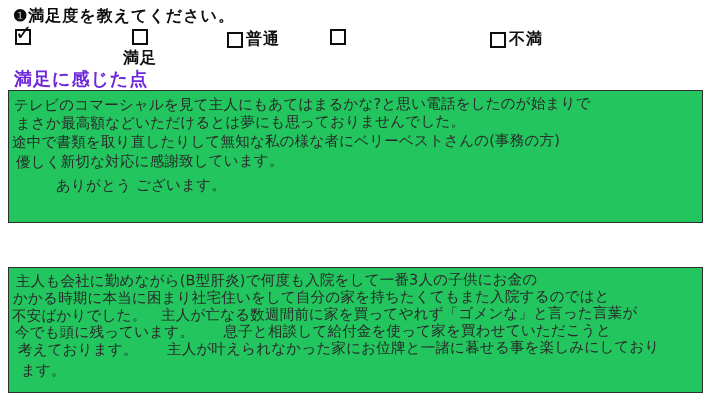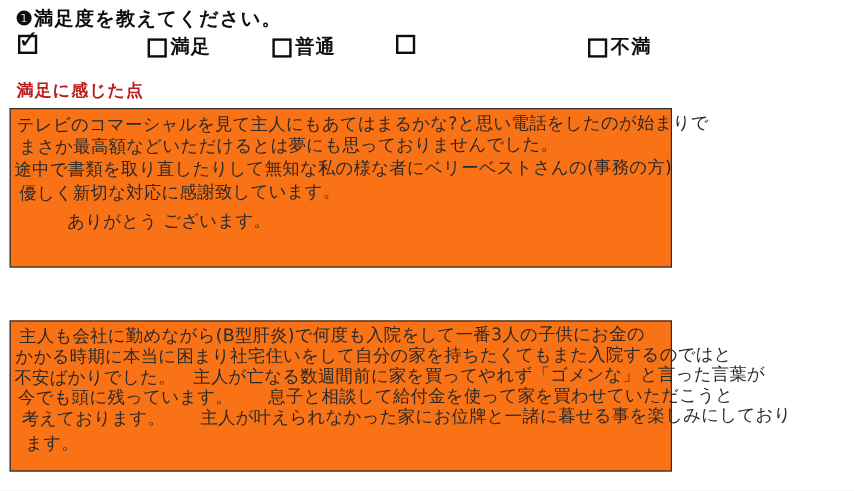"満足" .opt1 { flex-direction: none -> column }
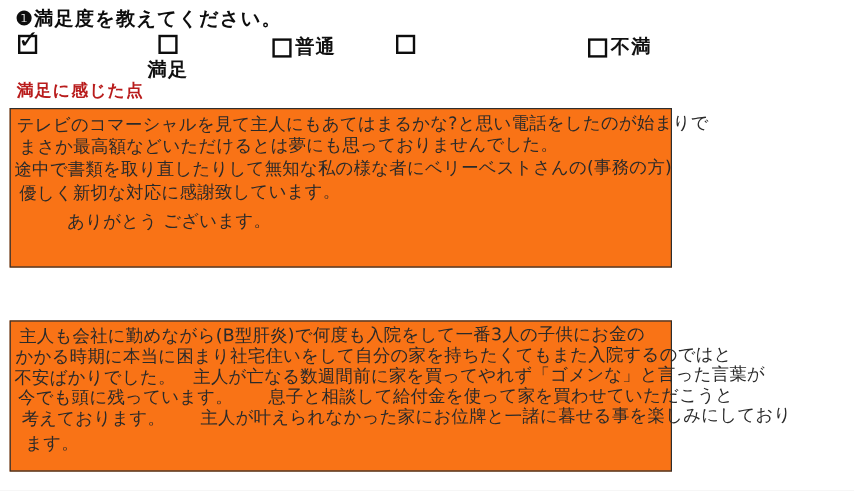"満足に感じた点" .sublabel { color: #b91c1c -> #6d28d9; font-size: 14px -> 18px }
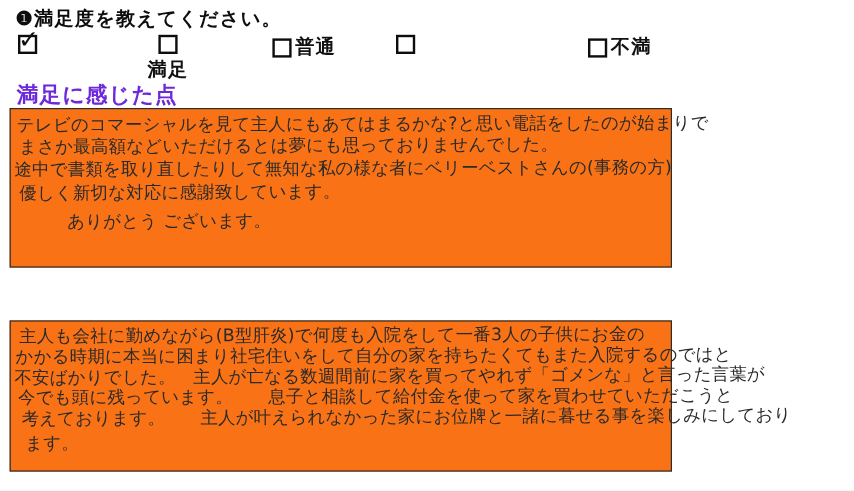"テレビのコマーシャルを見て主人にもあてはまるかな?と思い電話をしたのが始まりで" .abox { background: #f97316 -> #22c55e; width: 552px -> 695px }
